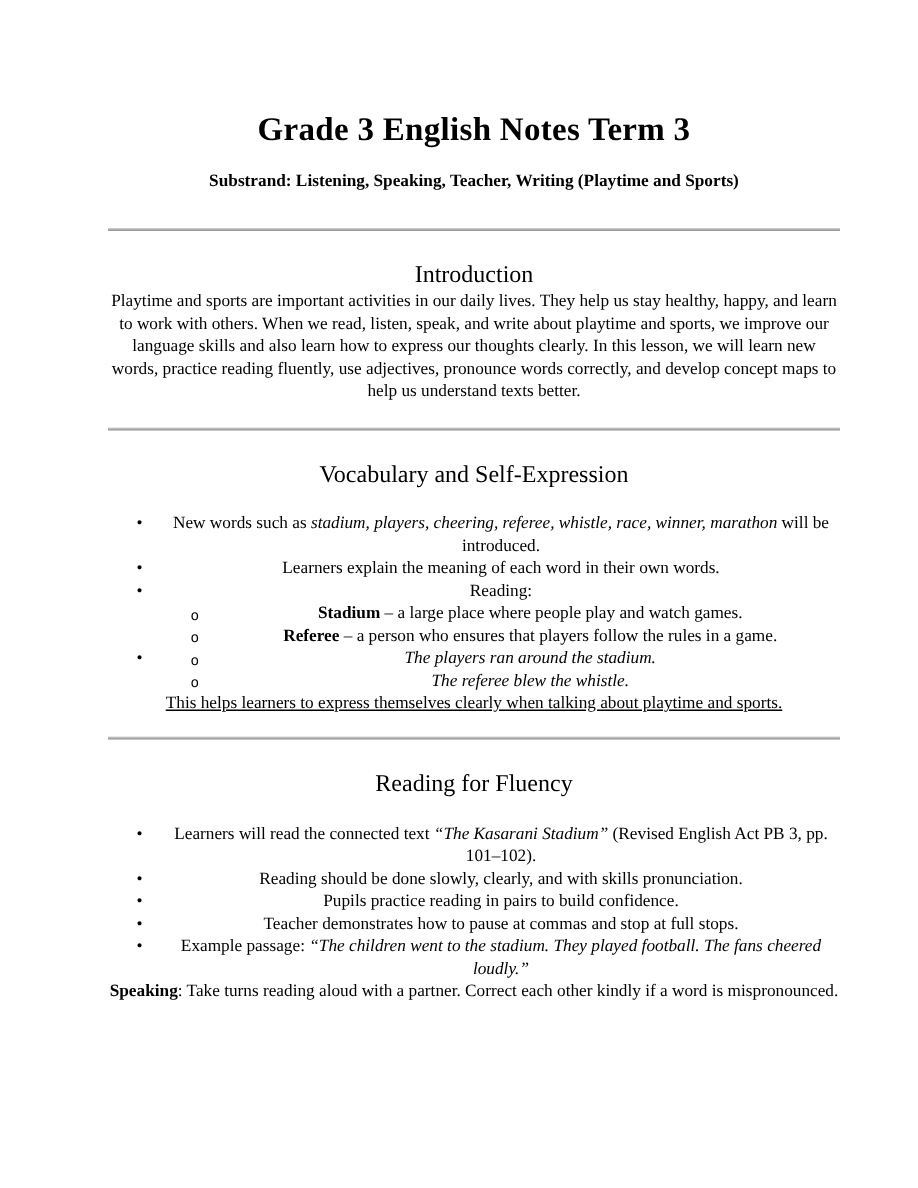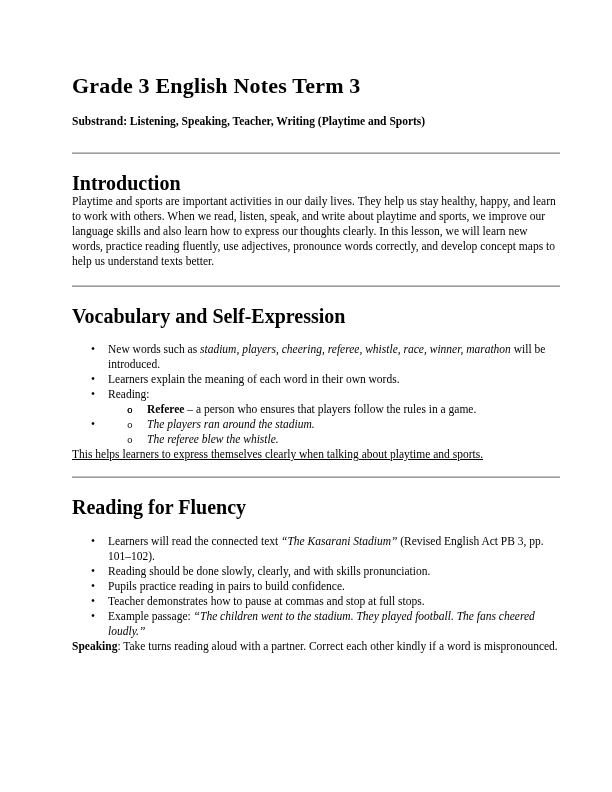"Grade 3 English Notes Term" .page { text-align: none -> center }
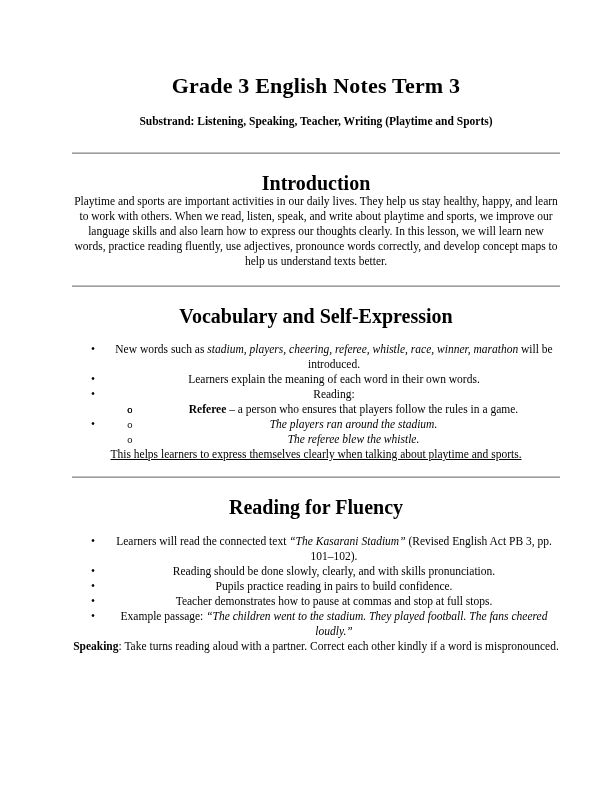"Introduction" h2 { font-size: 20px -> 16px; font-weight: bold -> normal }
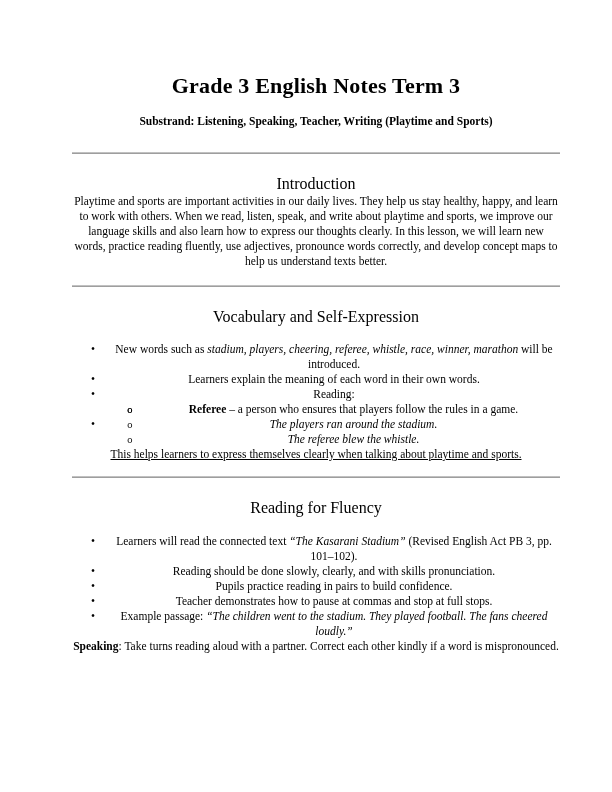"Stadium – a large place" span.li-text { html: none -> <span><span>Stadium</span><span> – a large place where people play and watch games.</span></span> }
